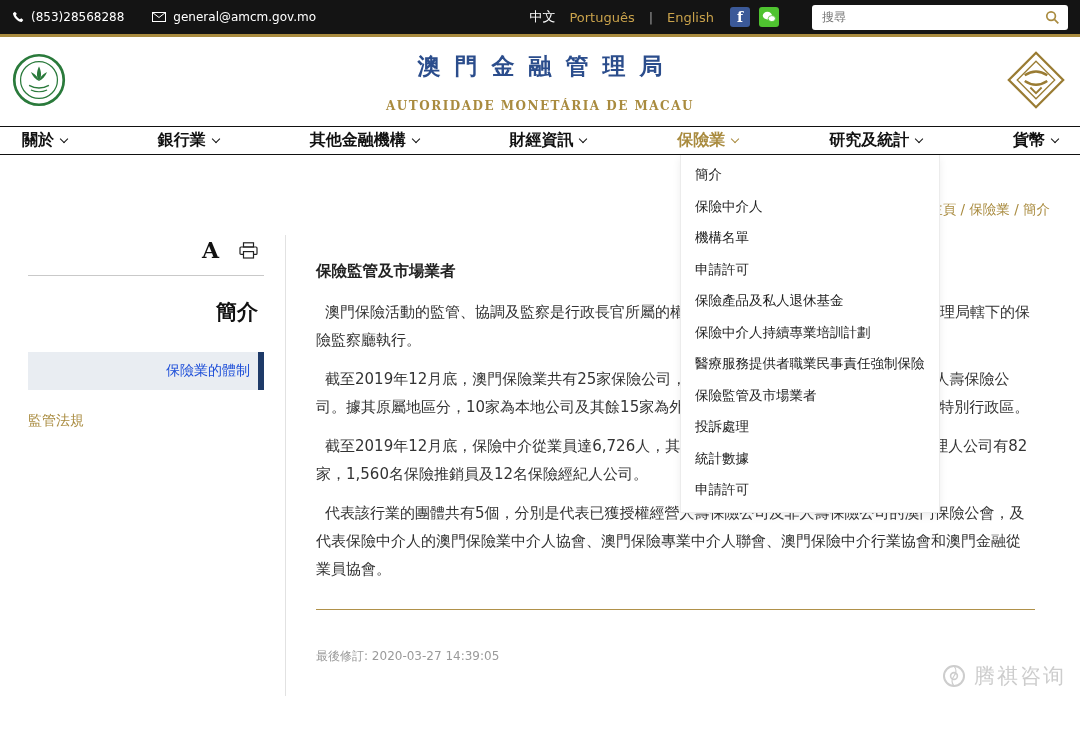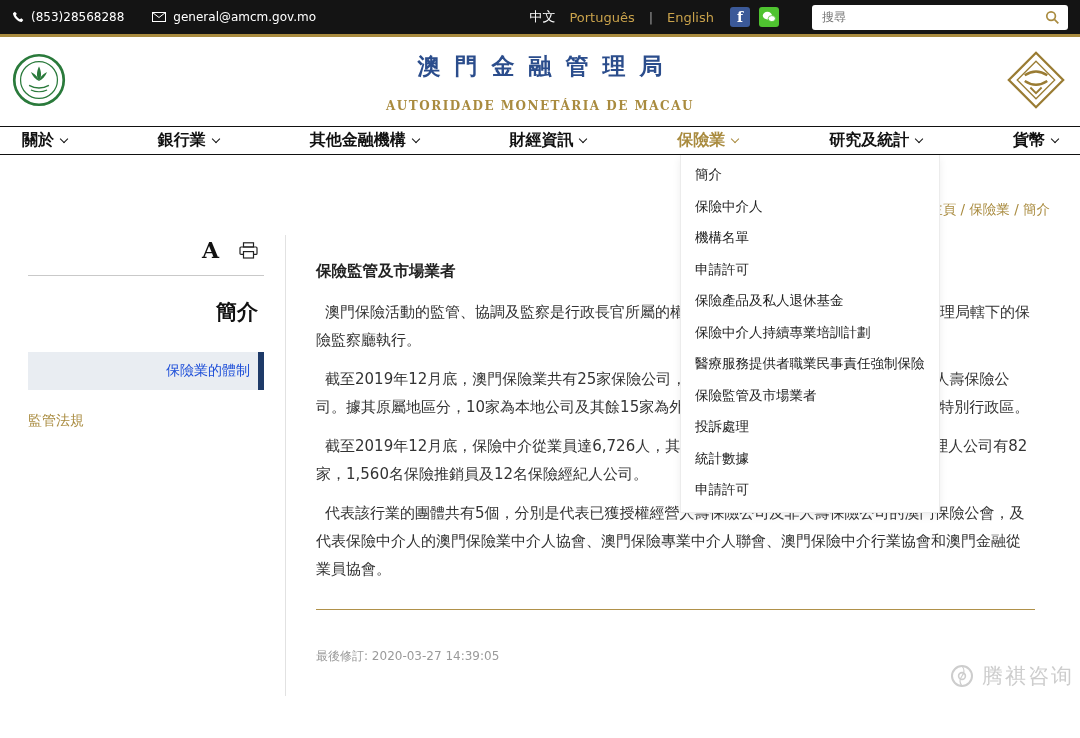"腾祺咨询" .watermark { right: 6px -> 14px }
